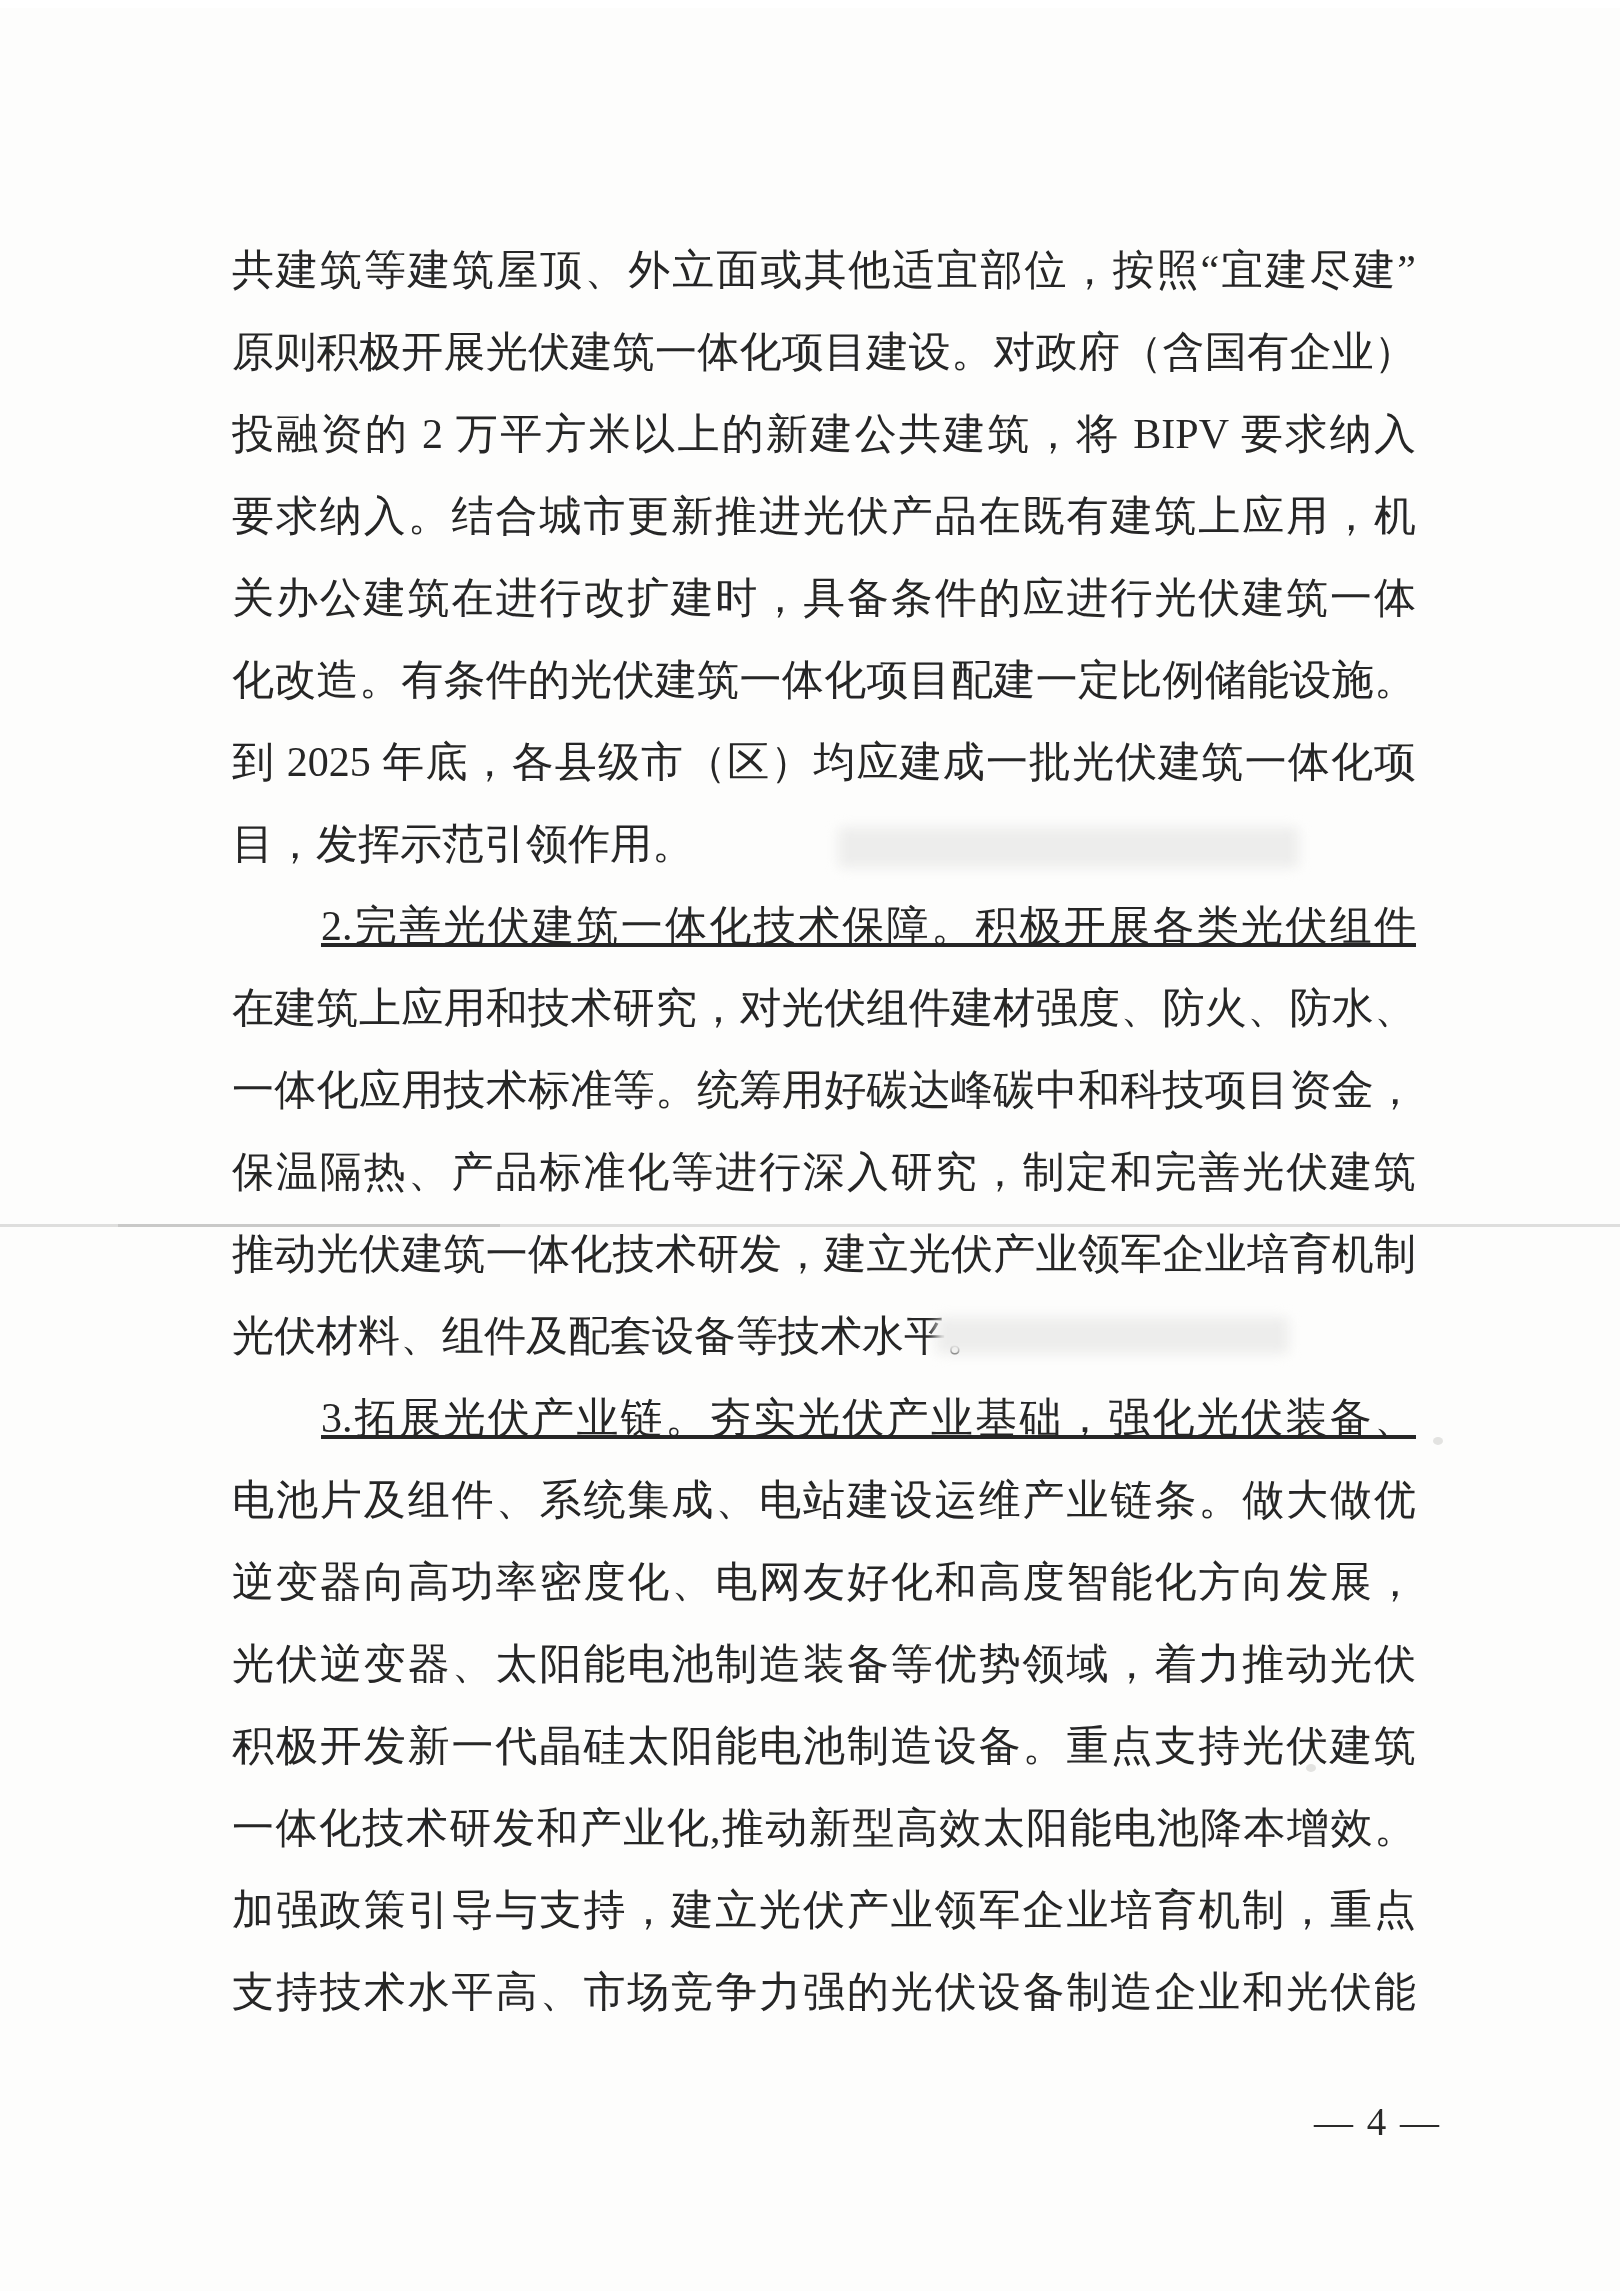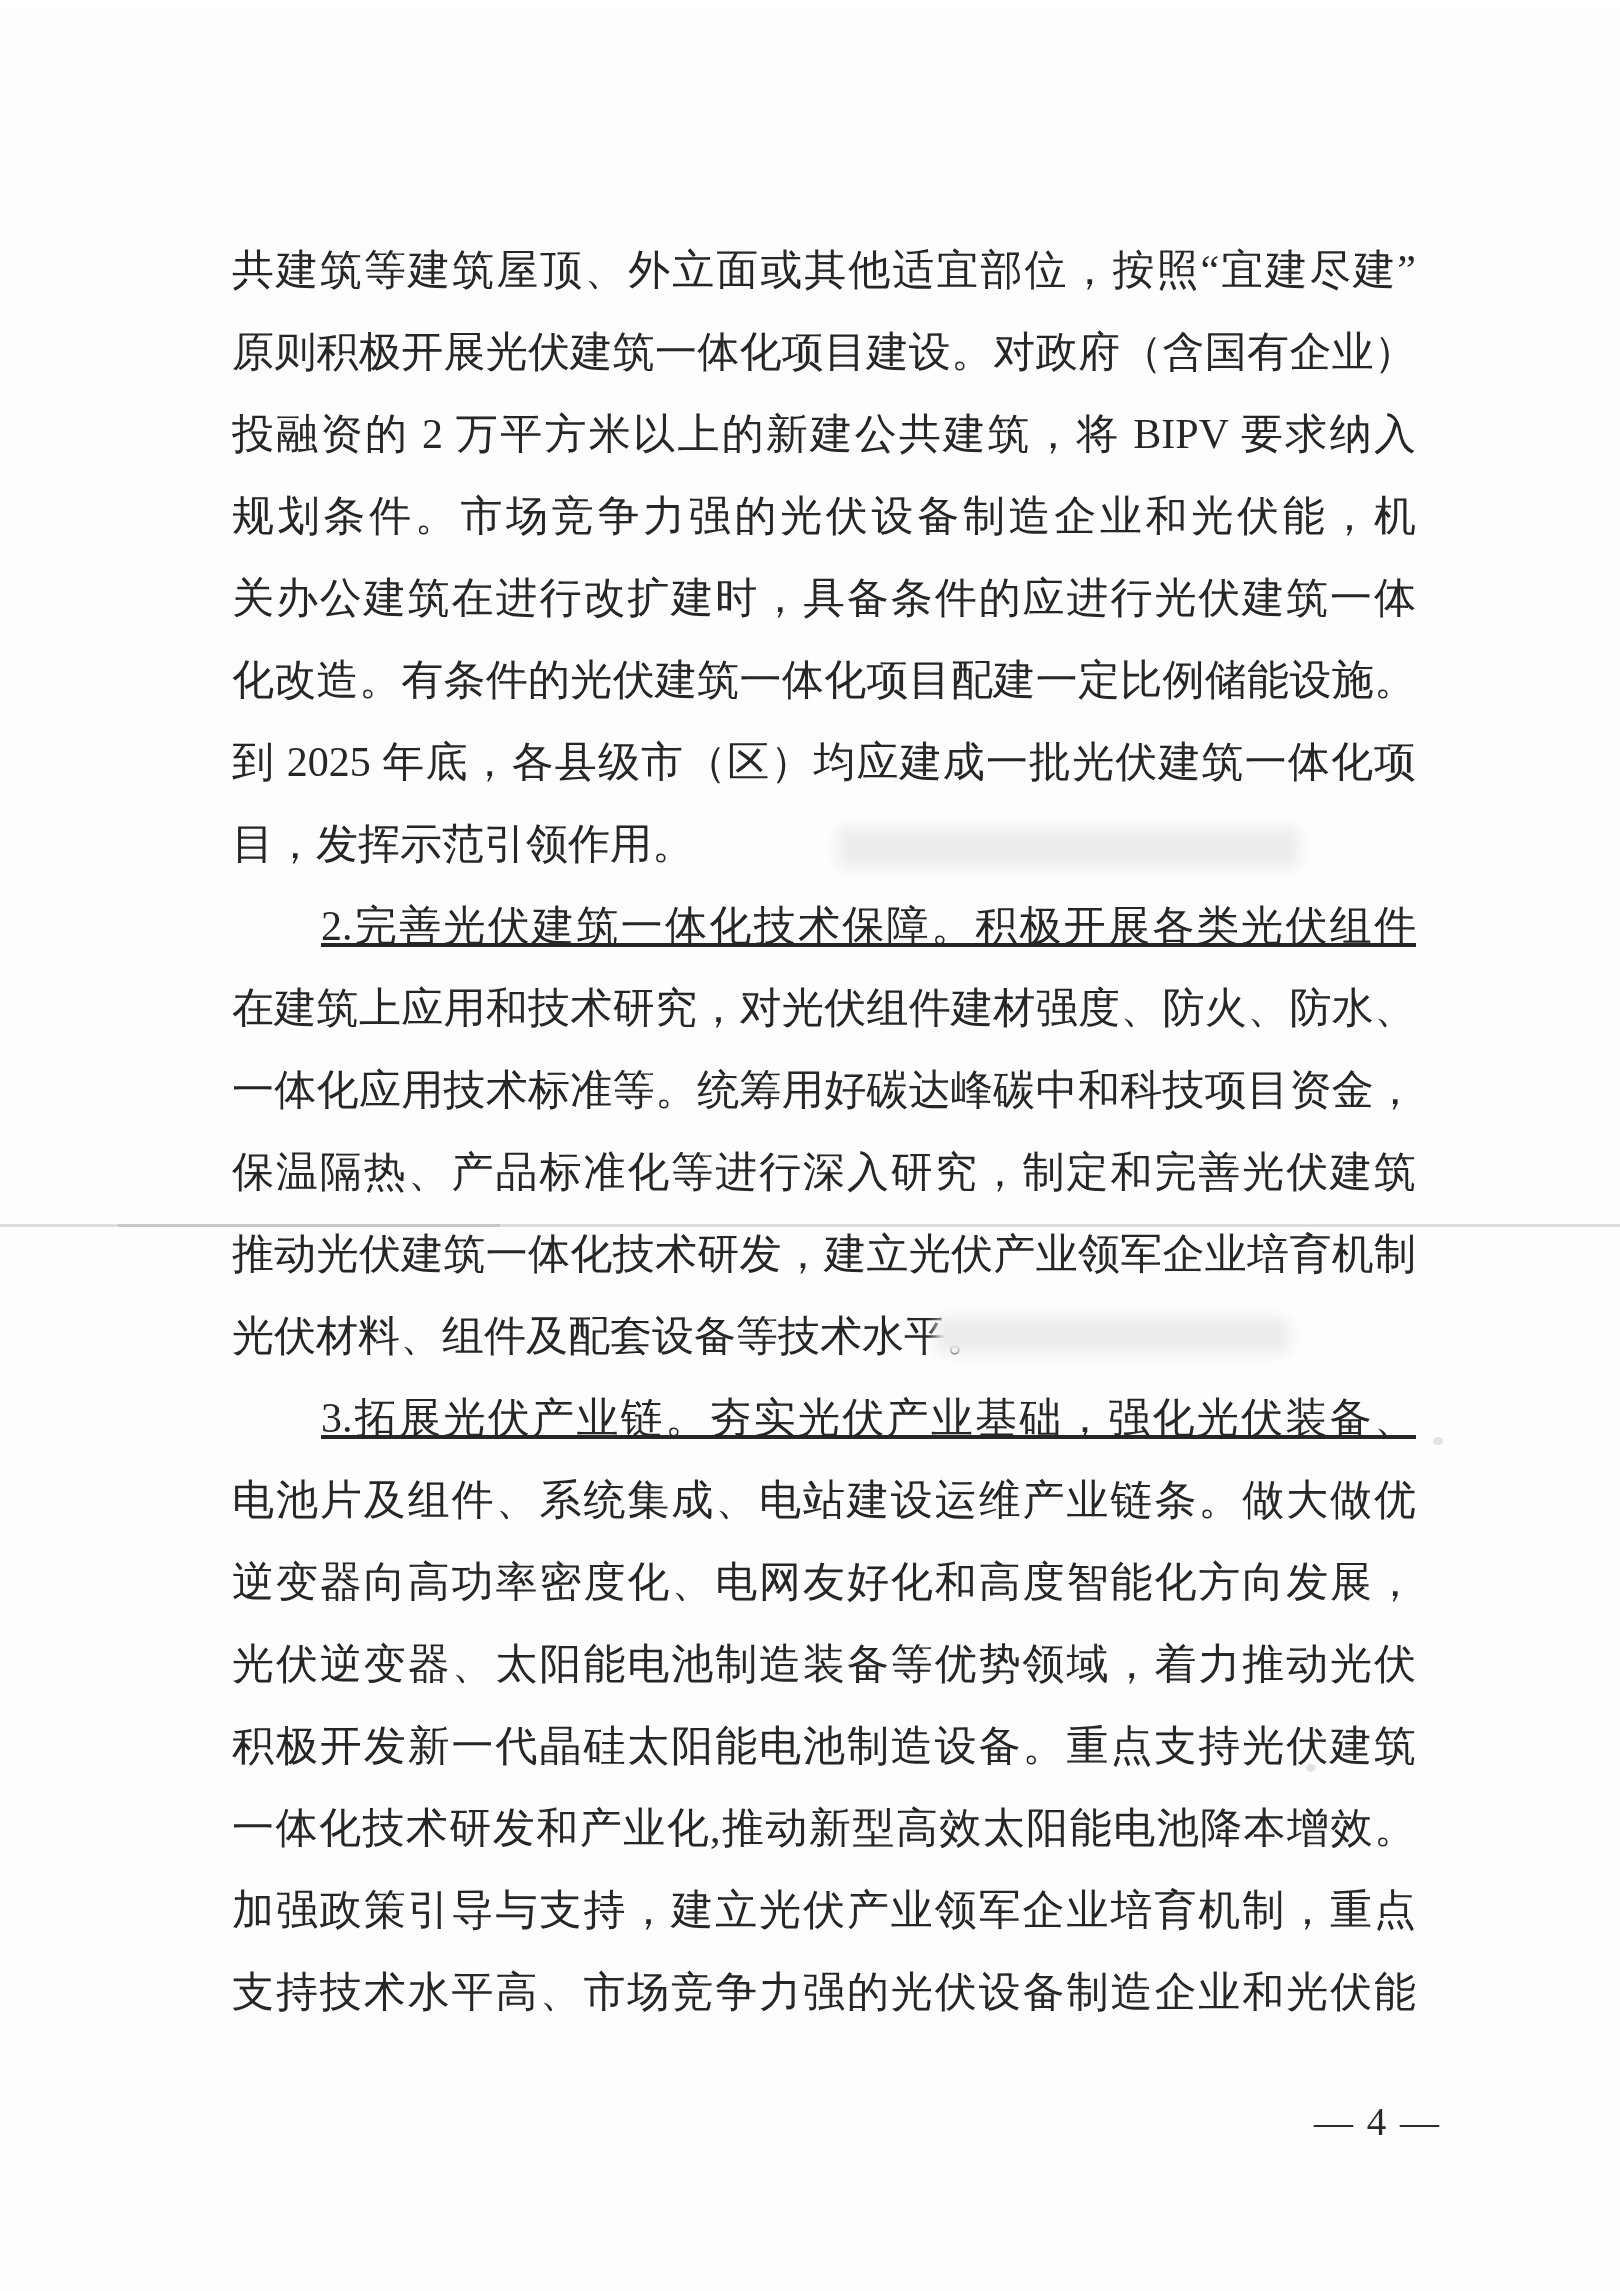"规划条件。市场竞争力强的光伏设备制造企业和光伏能，机" div.line { text: 规划条件。市场竞争力强的光伏设备制造企业和光伏能 -> 要求纳入。结合城市更新推进光伏产品在既有建筑上应用 }
